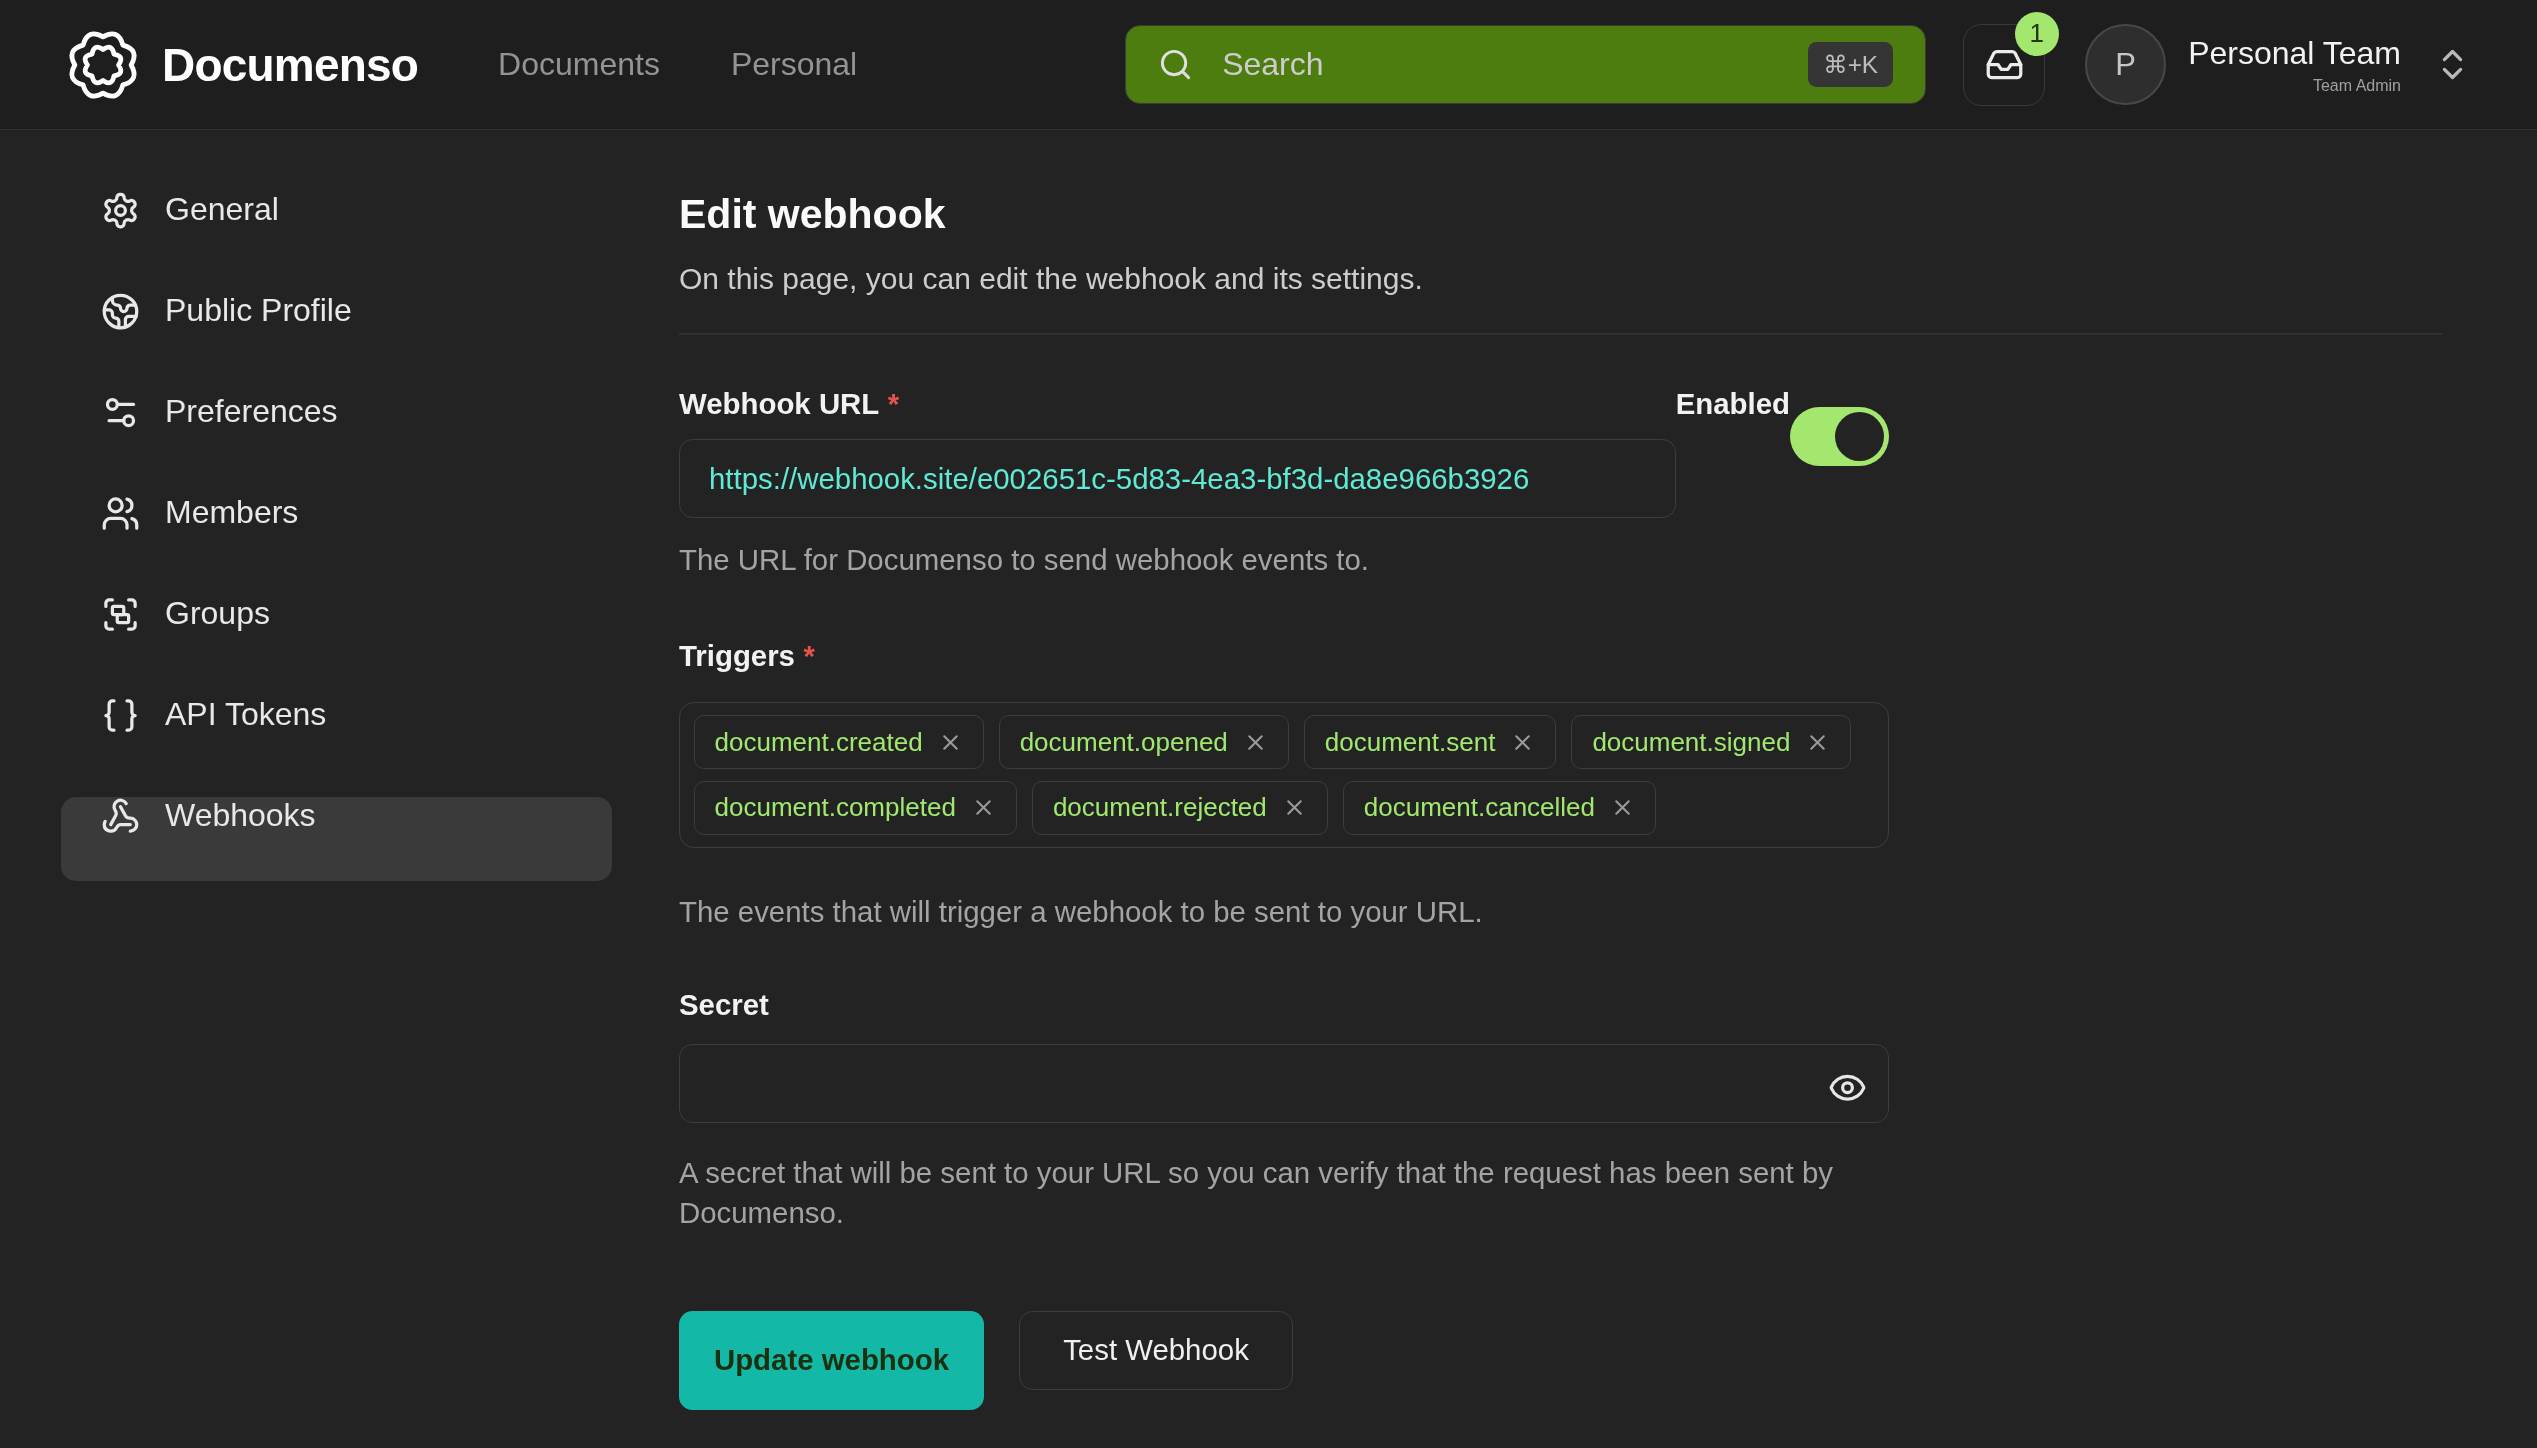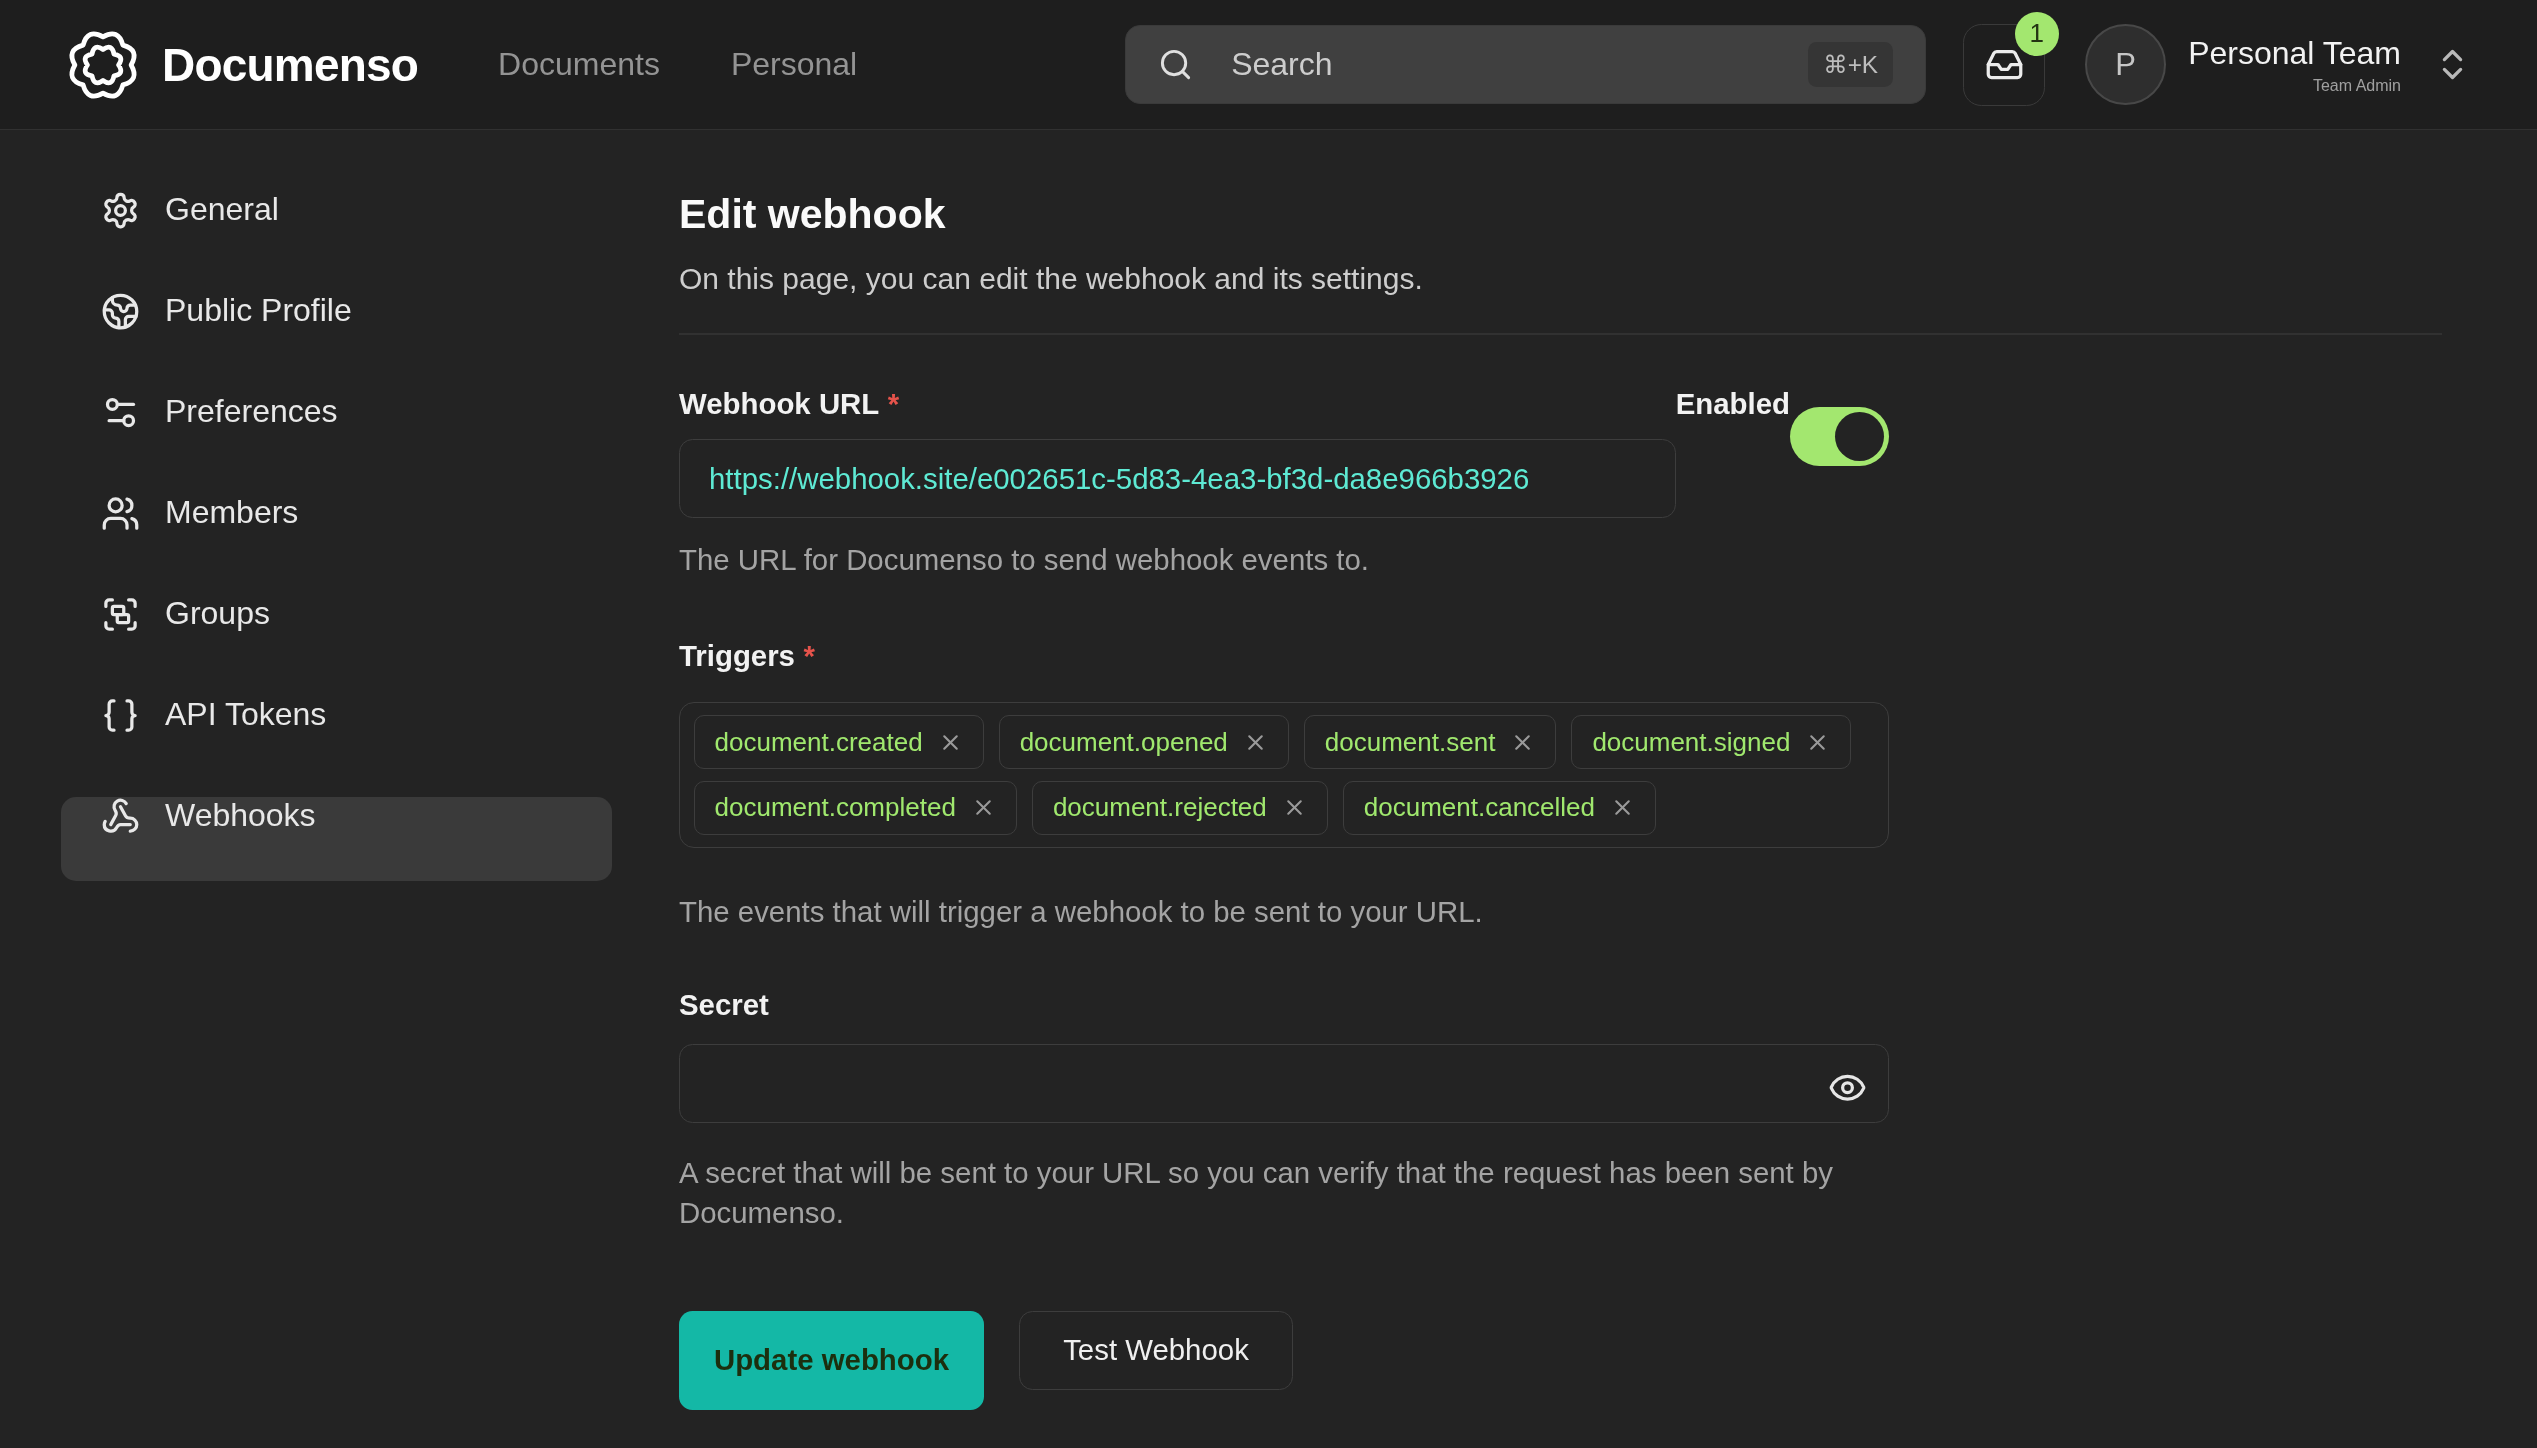"Search" .search { background: #404040 -> #4d7c0f; gap: 36px -> 27px }
